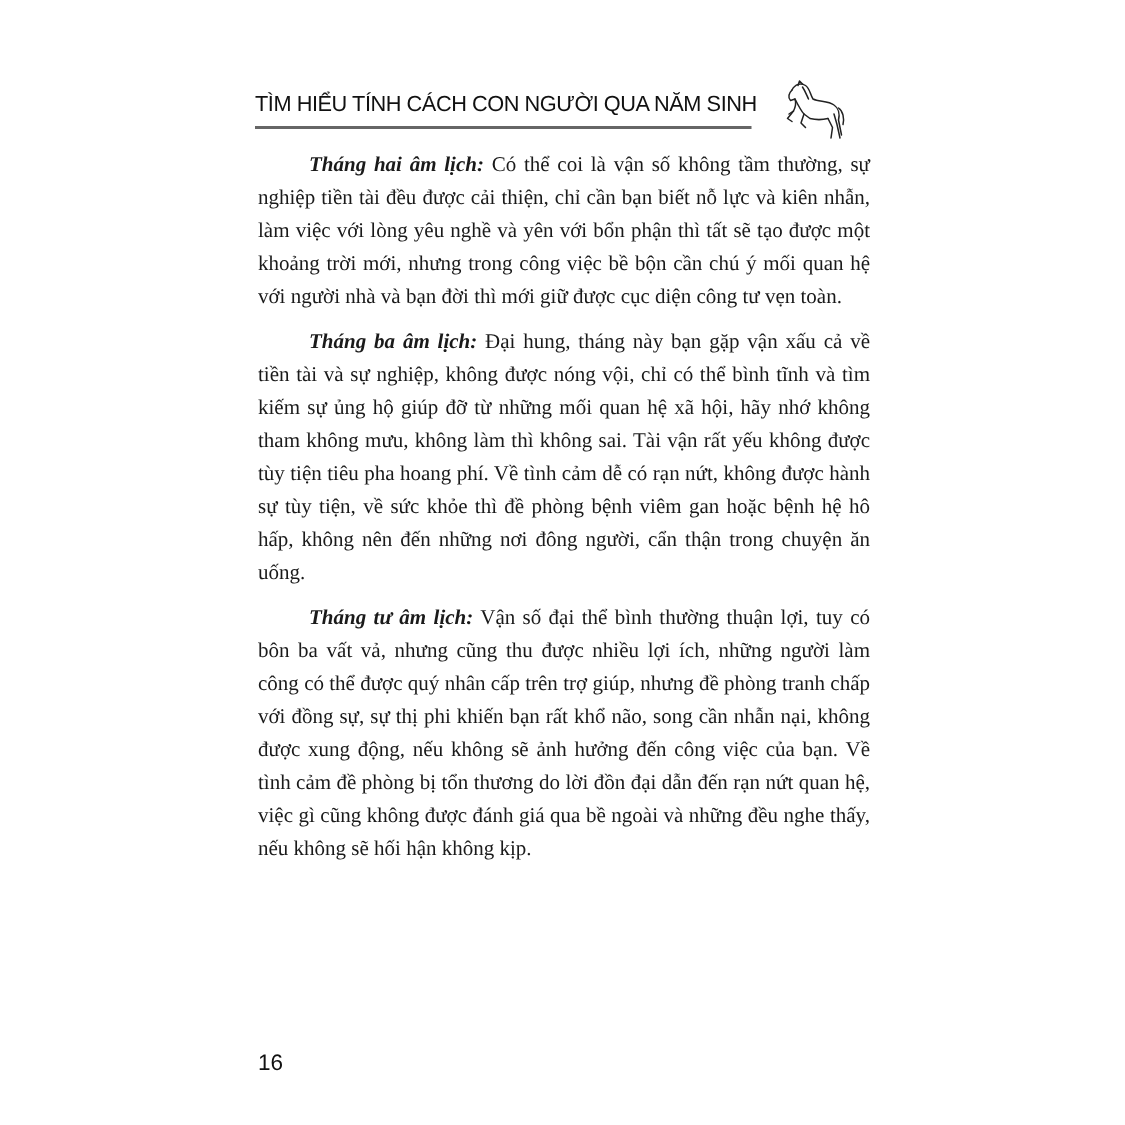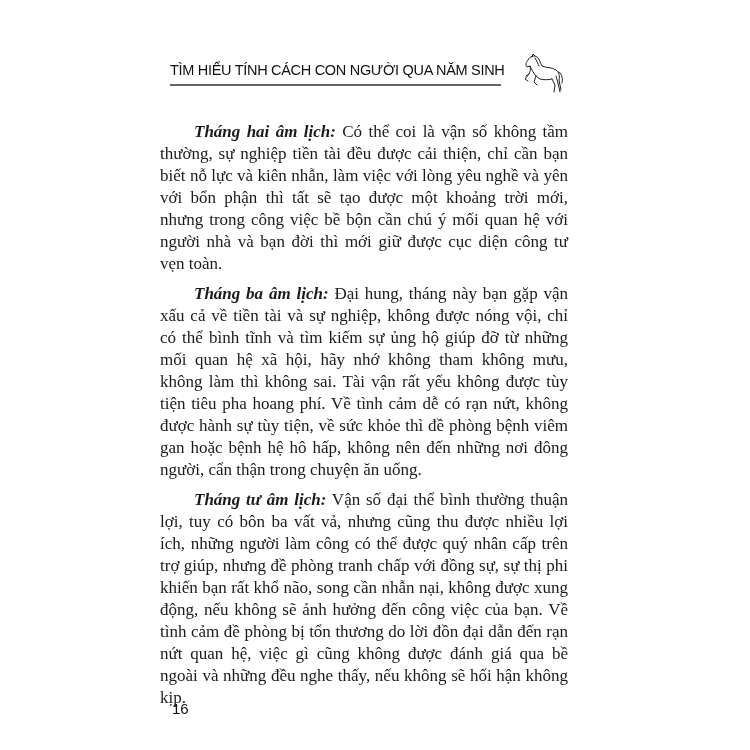"Tháng hai âm lịch: Có" .body-text { font-size: 17px -> 14px; left: 160px -> 172px; margin-top: 21px -> none }
